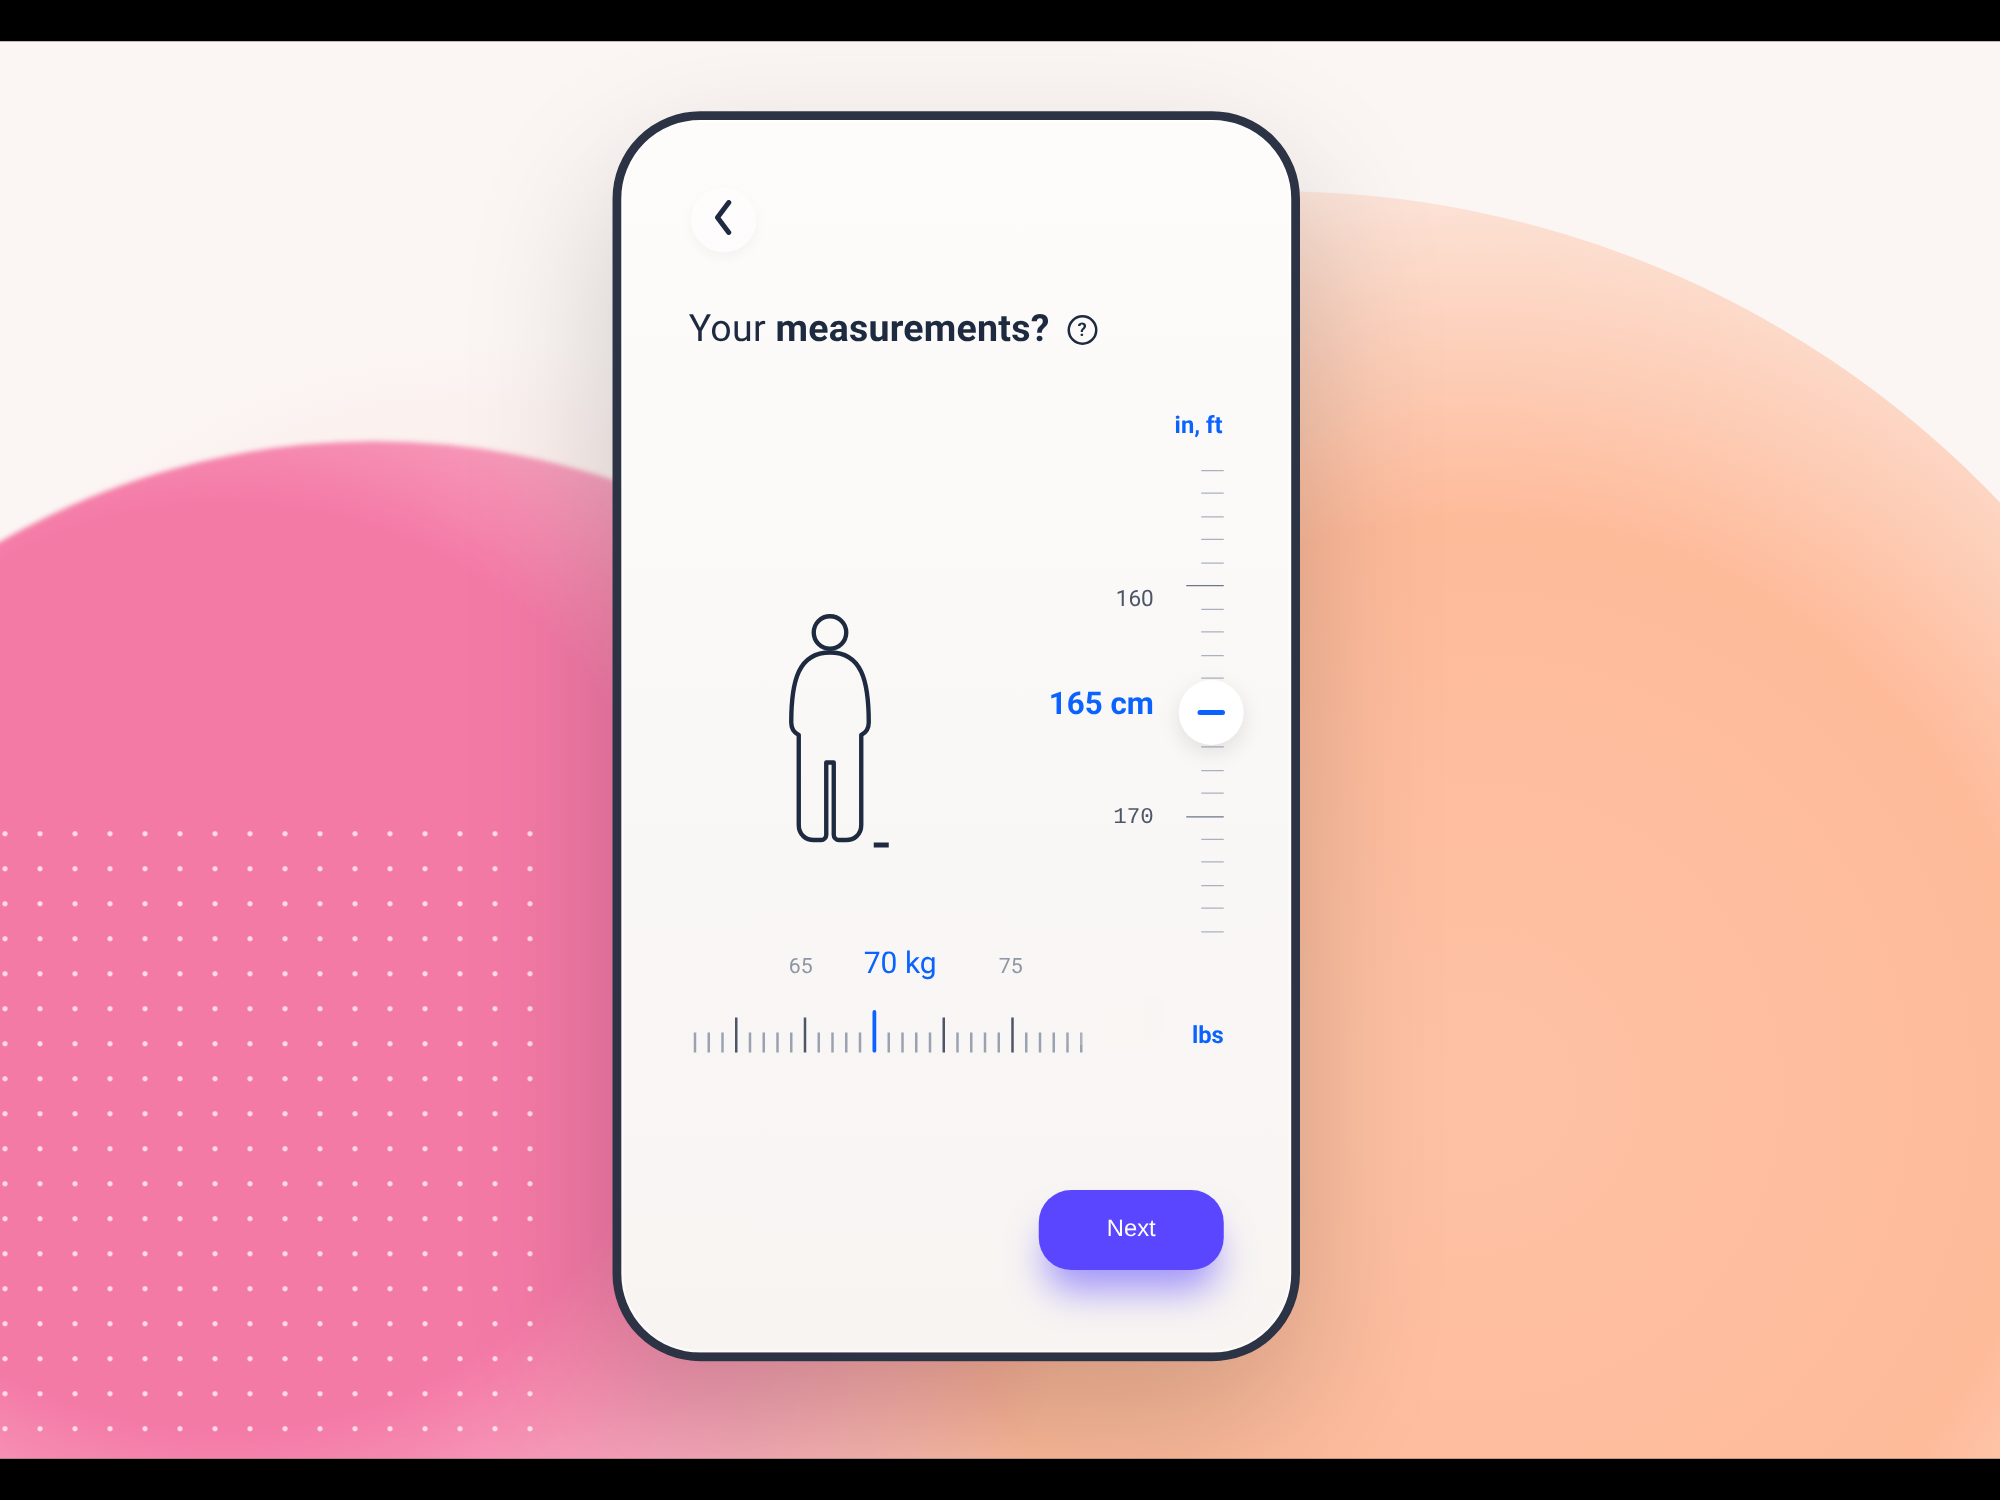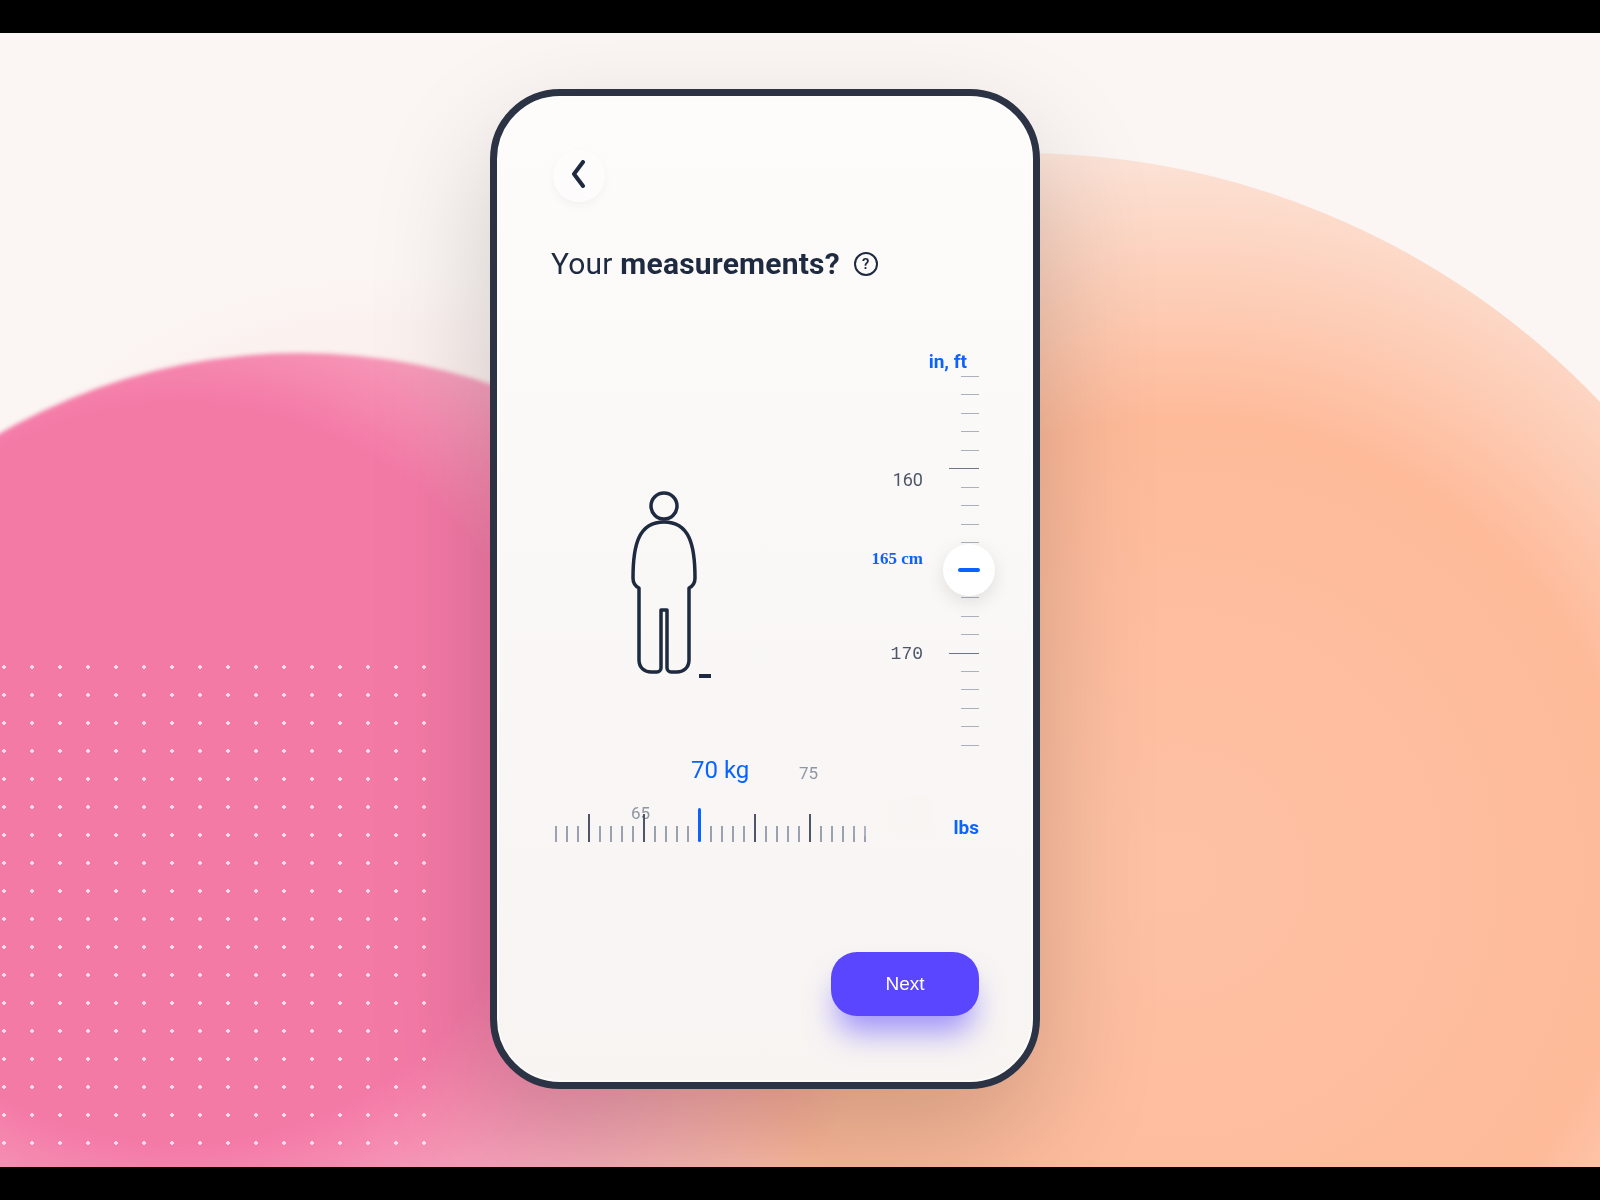"in, ft" .unit-height-toggle { margin-top: 22px -> none; right: 66px -> 55px }
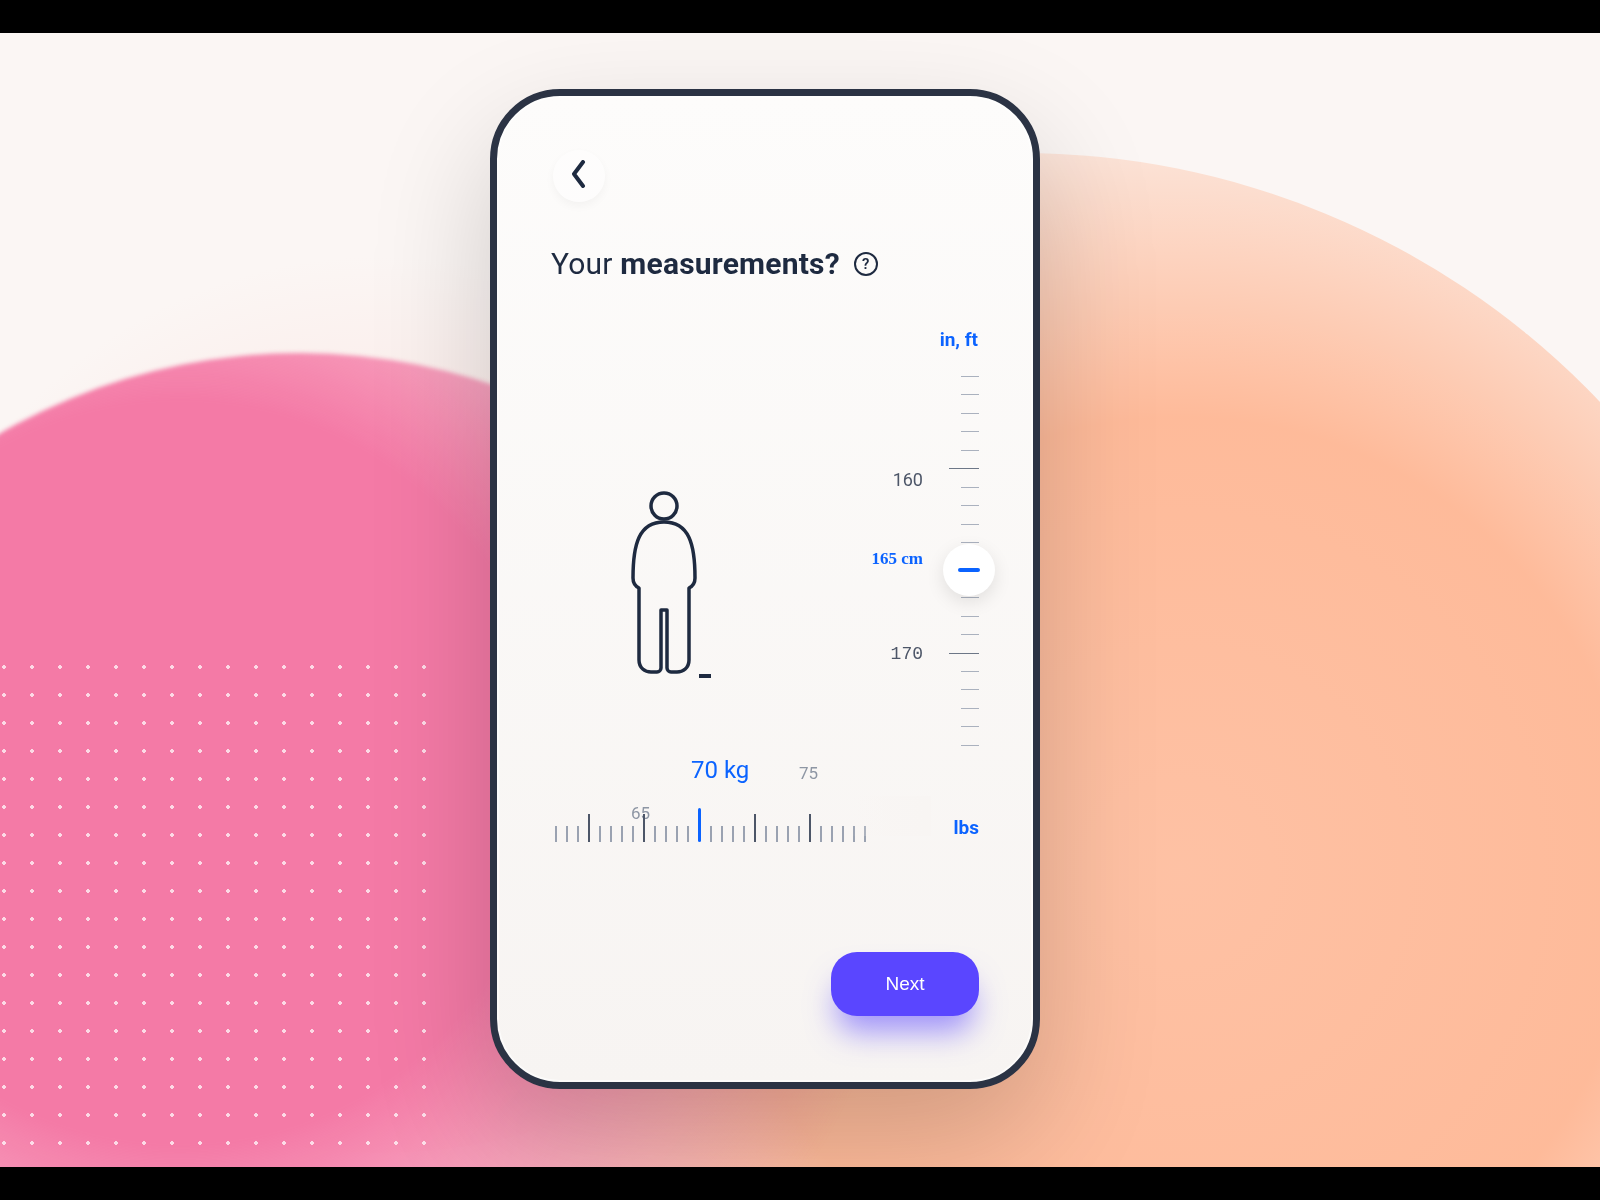"165 cm" .current-h { font-family: Liberation Serif, serif -> none; font-size: 17px -> 25px }
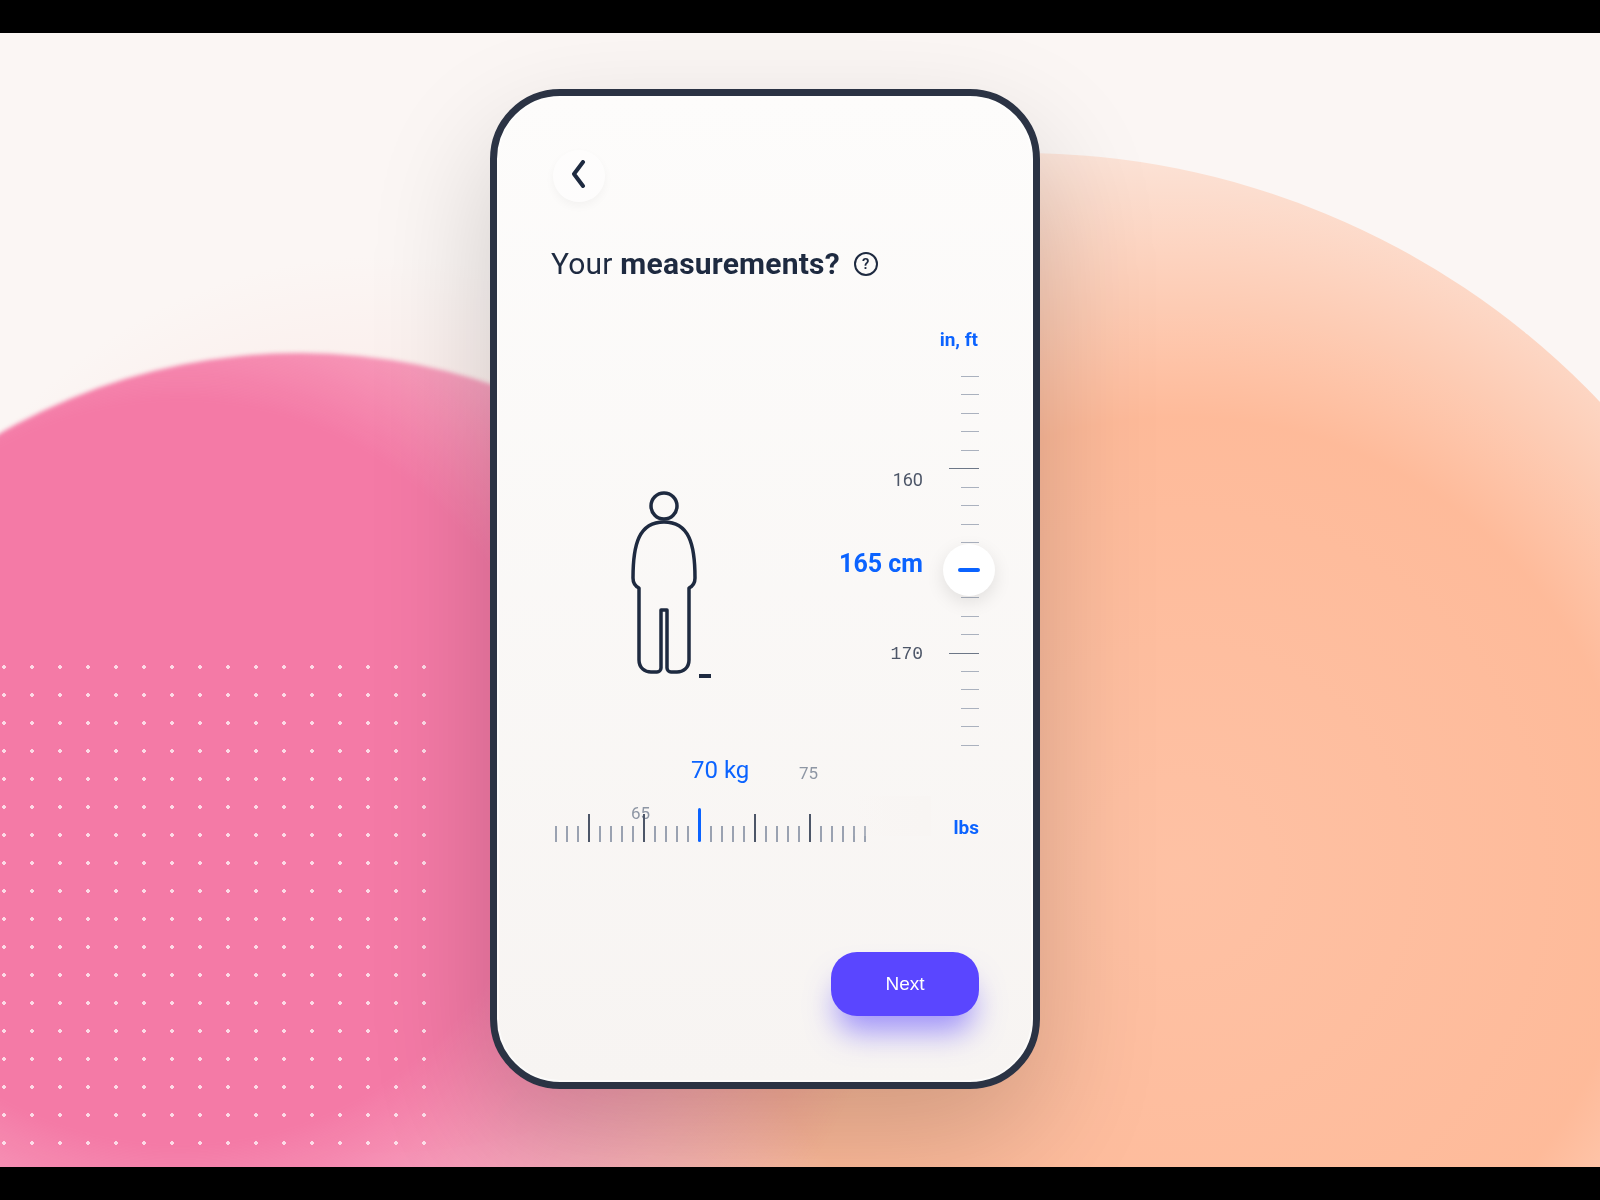"65" .w-prev { margin-top: 40px -> none }
